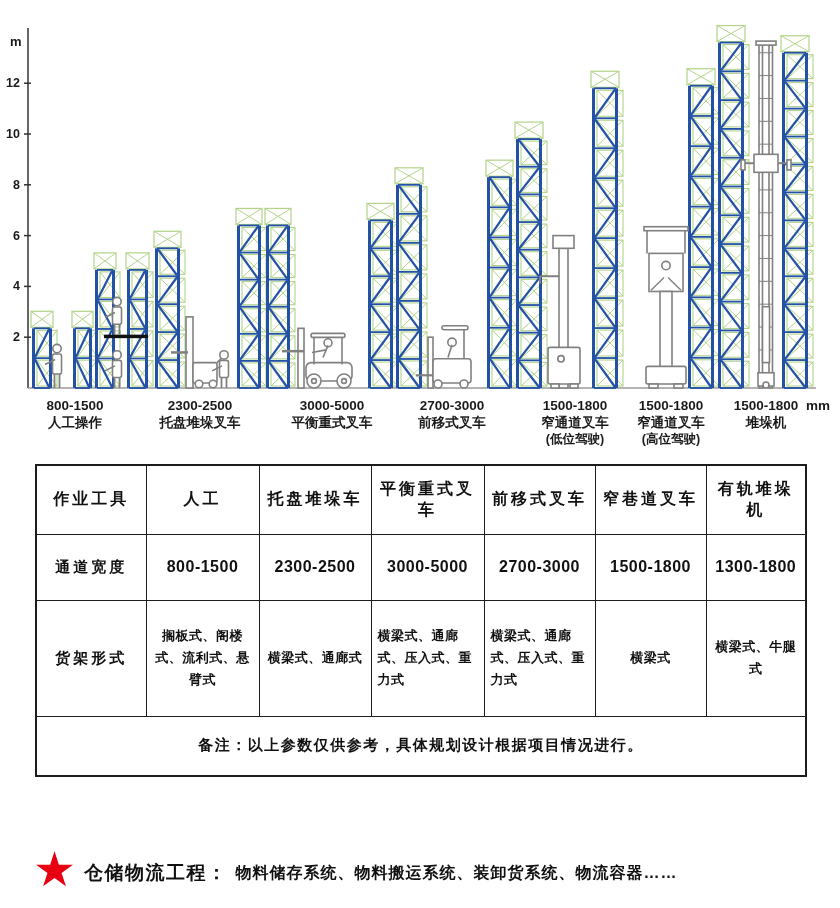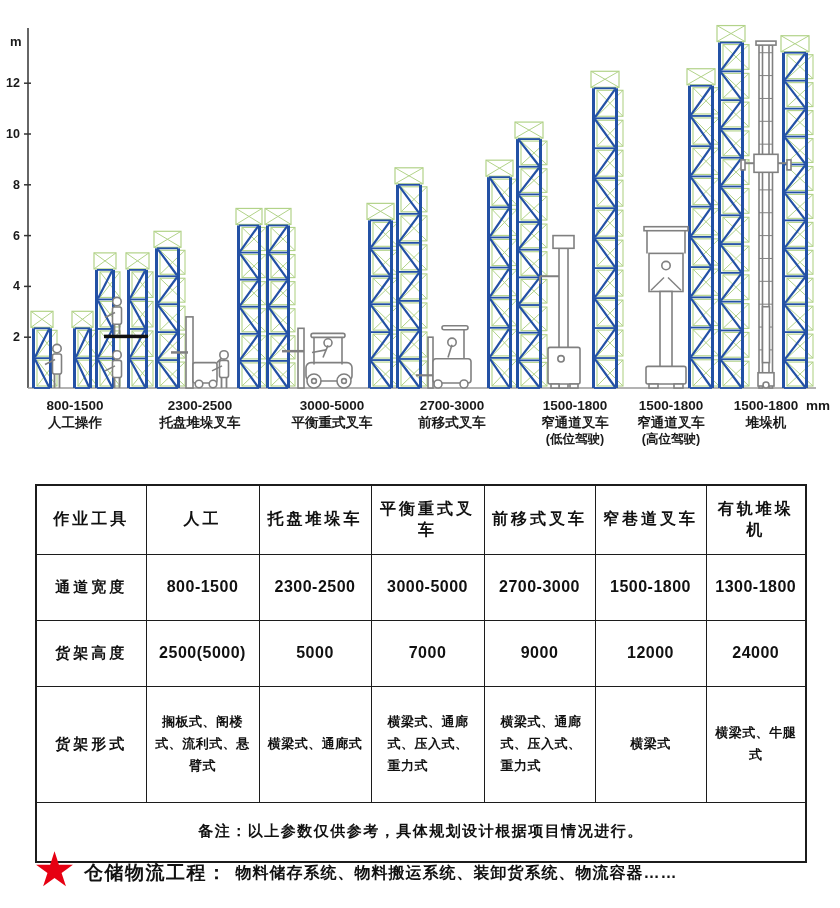"作业工具" table.spec { top: 484px -> 464px }
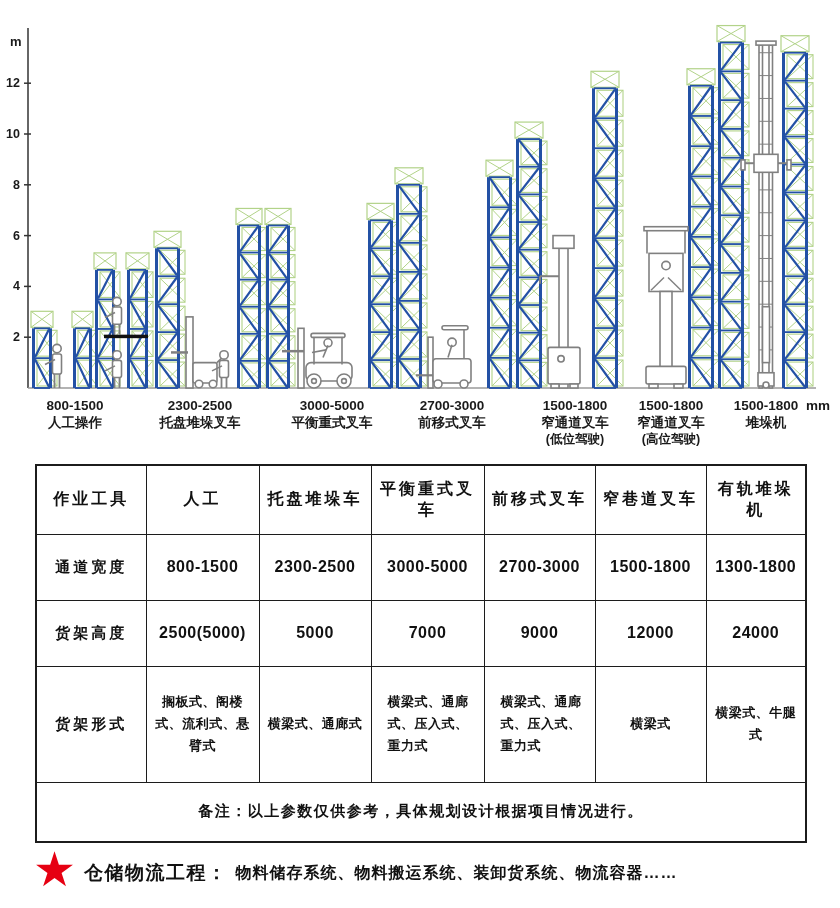"货架高度" tr.r-h { html: <tr> <td>货架高度</td> <td>2500(5000)</td> <td>5000</td> <td>7000</td> <td>9000</td> <td>12000</td> <td>24000</td> </tr> -> none }
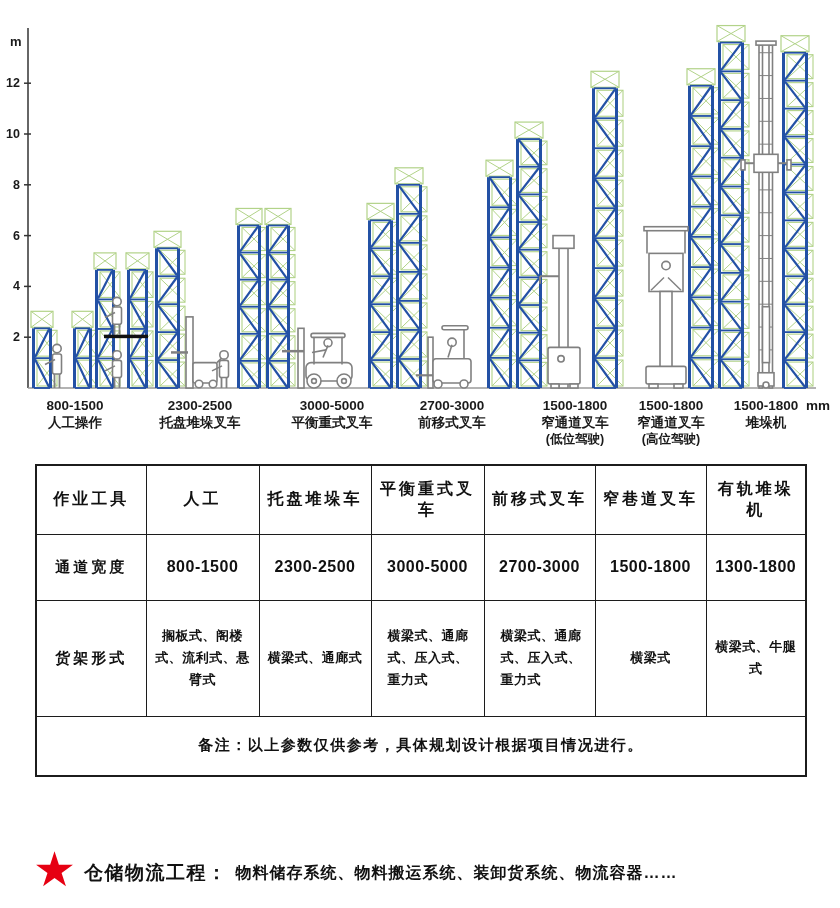"横梁式、通廊式、压入式、重力式" .form.left { padding-left: 16px -> 6px }
